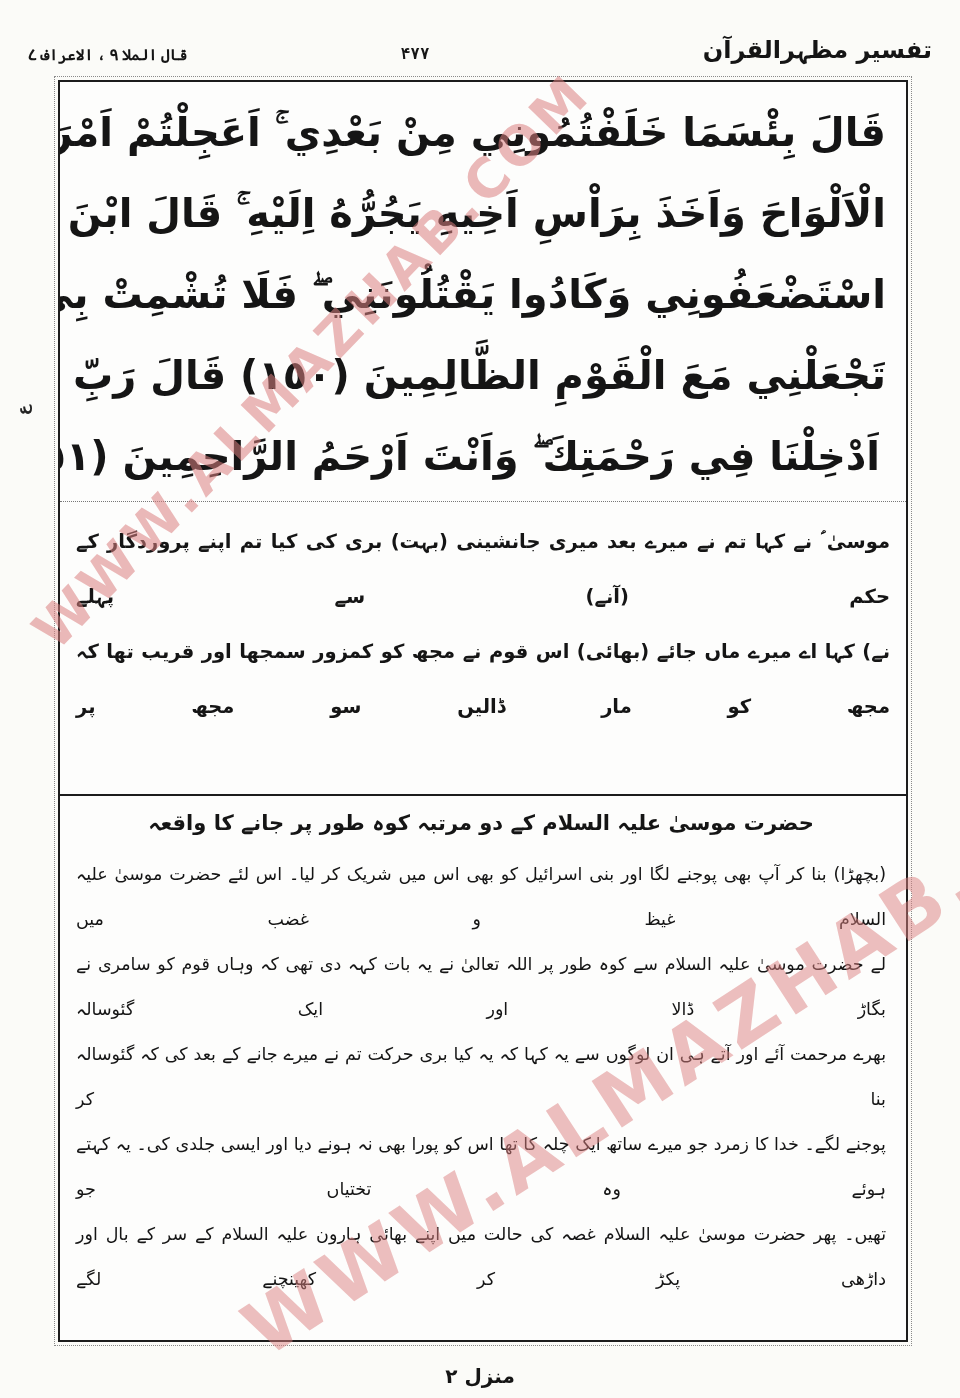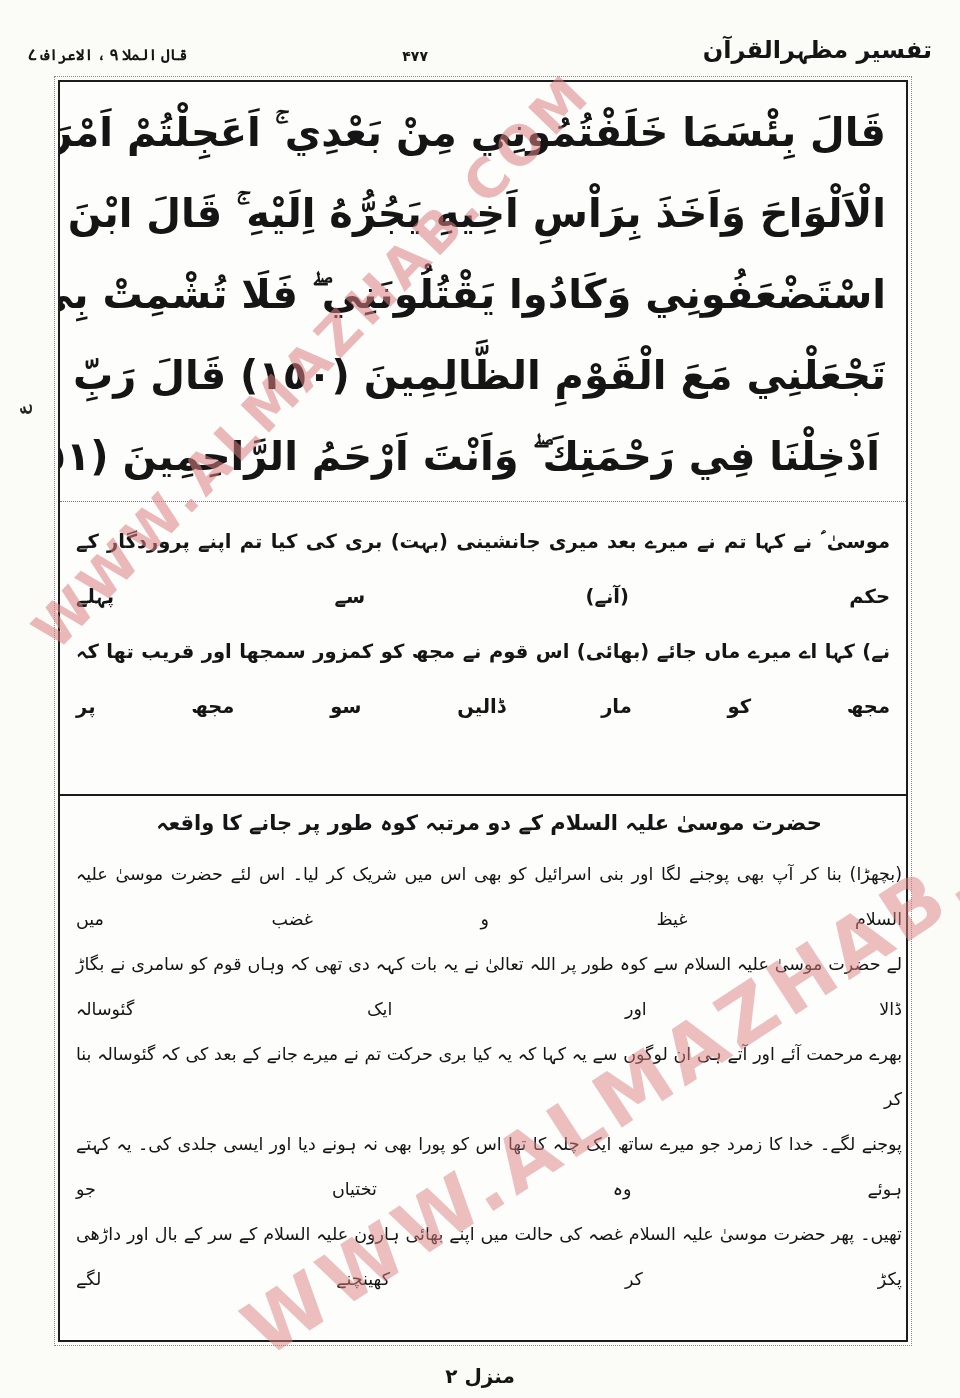"۴۷۷" .header .page-no { font-family: none -> Liberation Mono, monospace; font-size: 14px -> 16px }
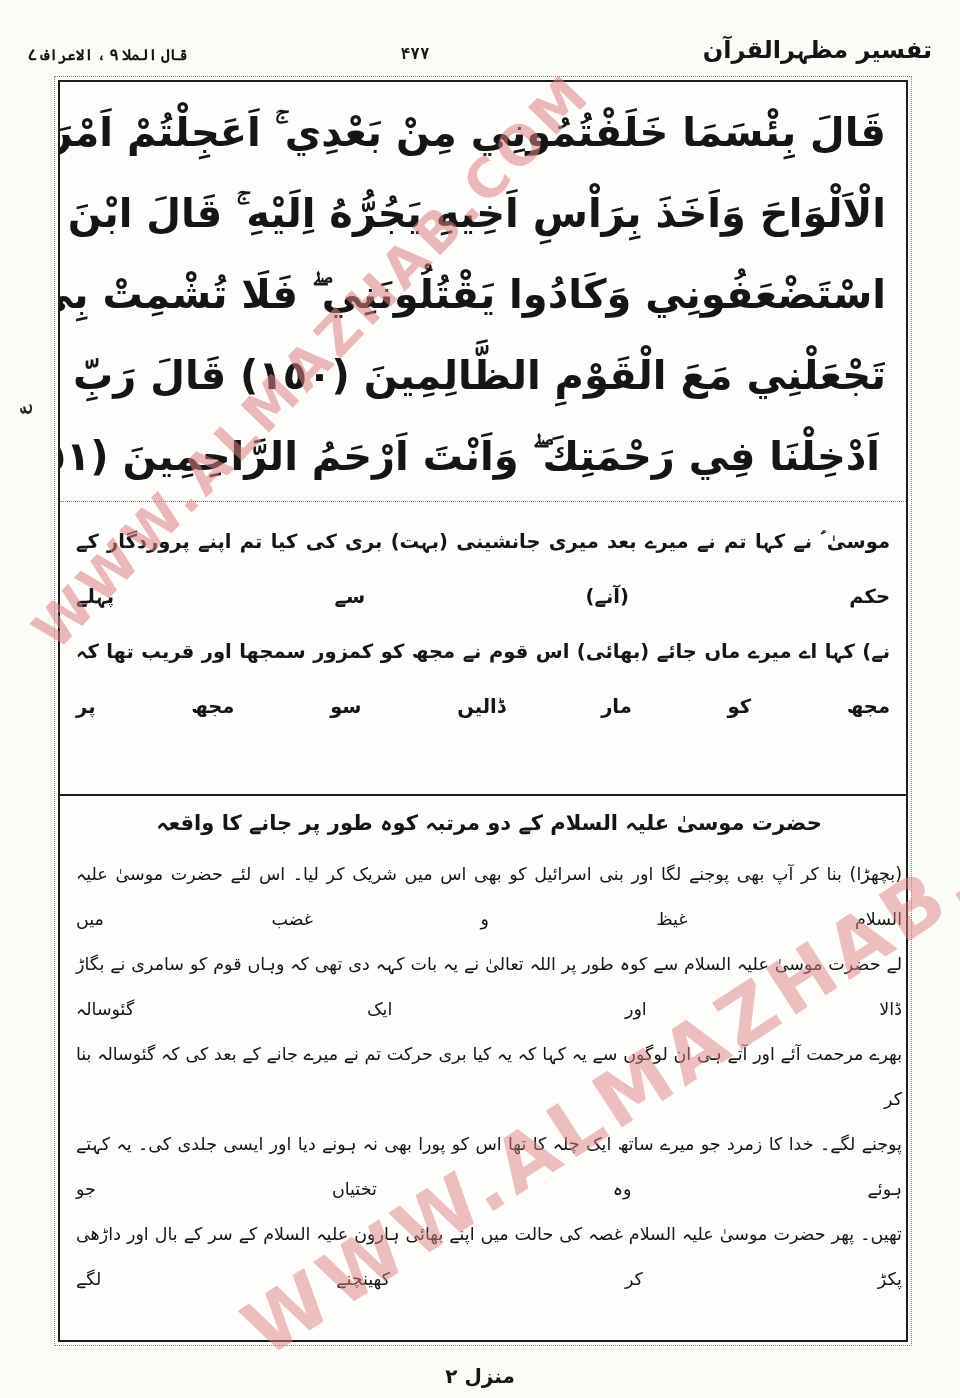"حضرت موسیٰ علیہ السلام کے" .sec-comm { padding: 12px 4px 0 16px -> 12px 20px 0 16px }
